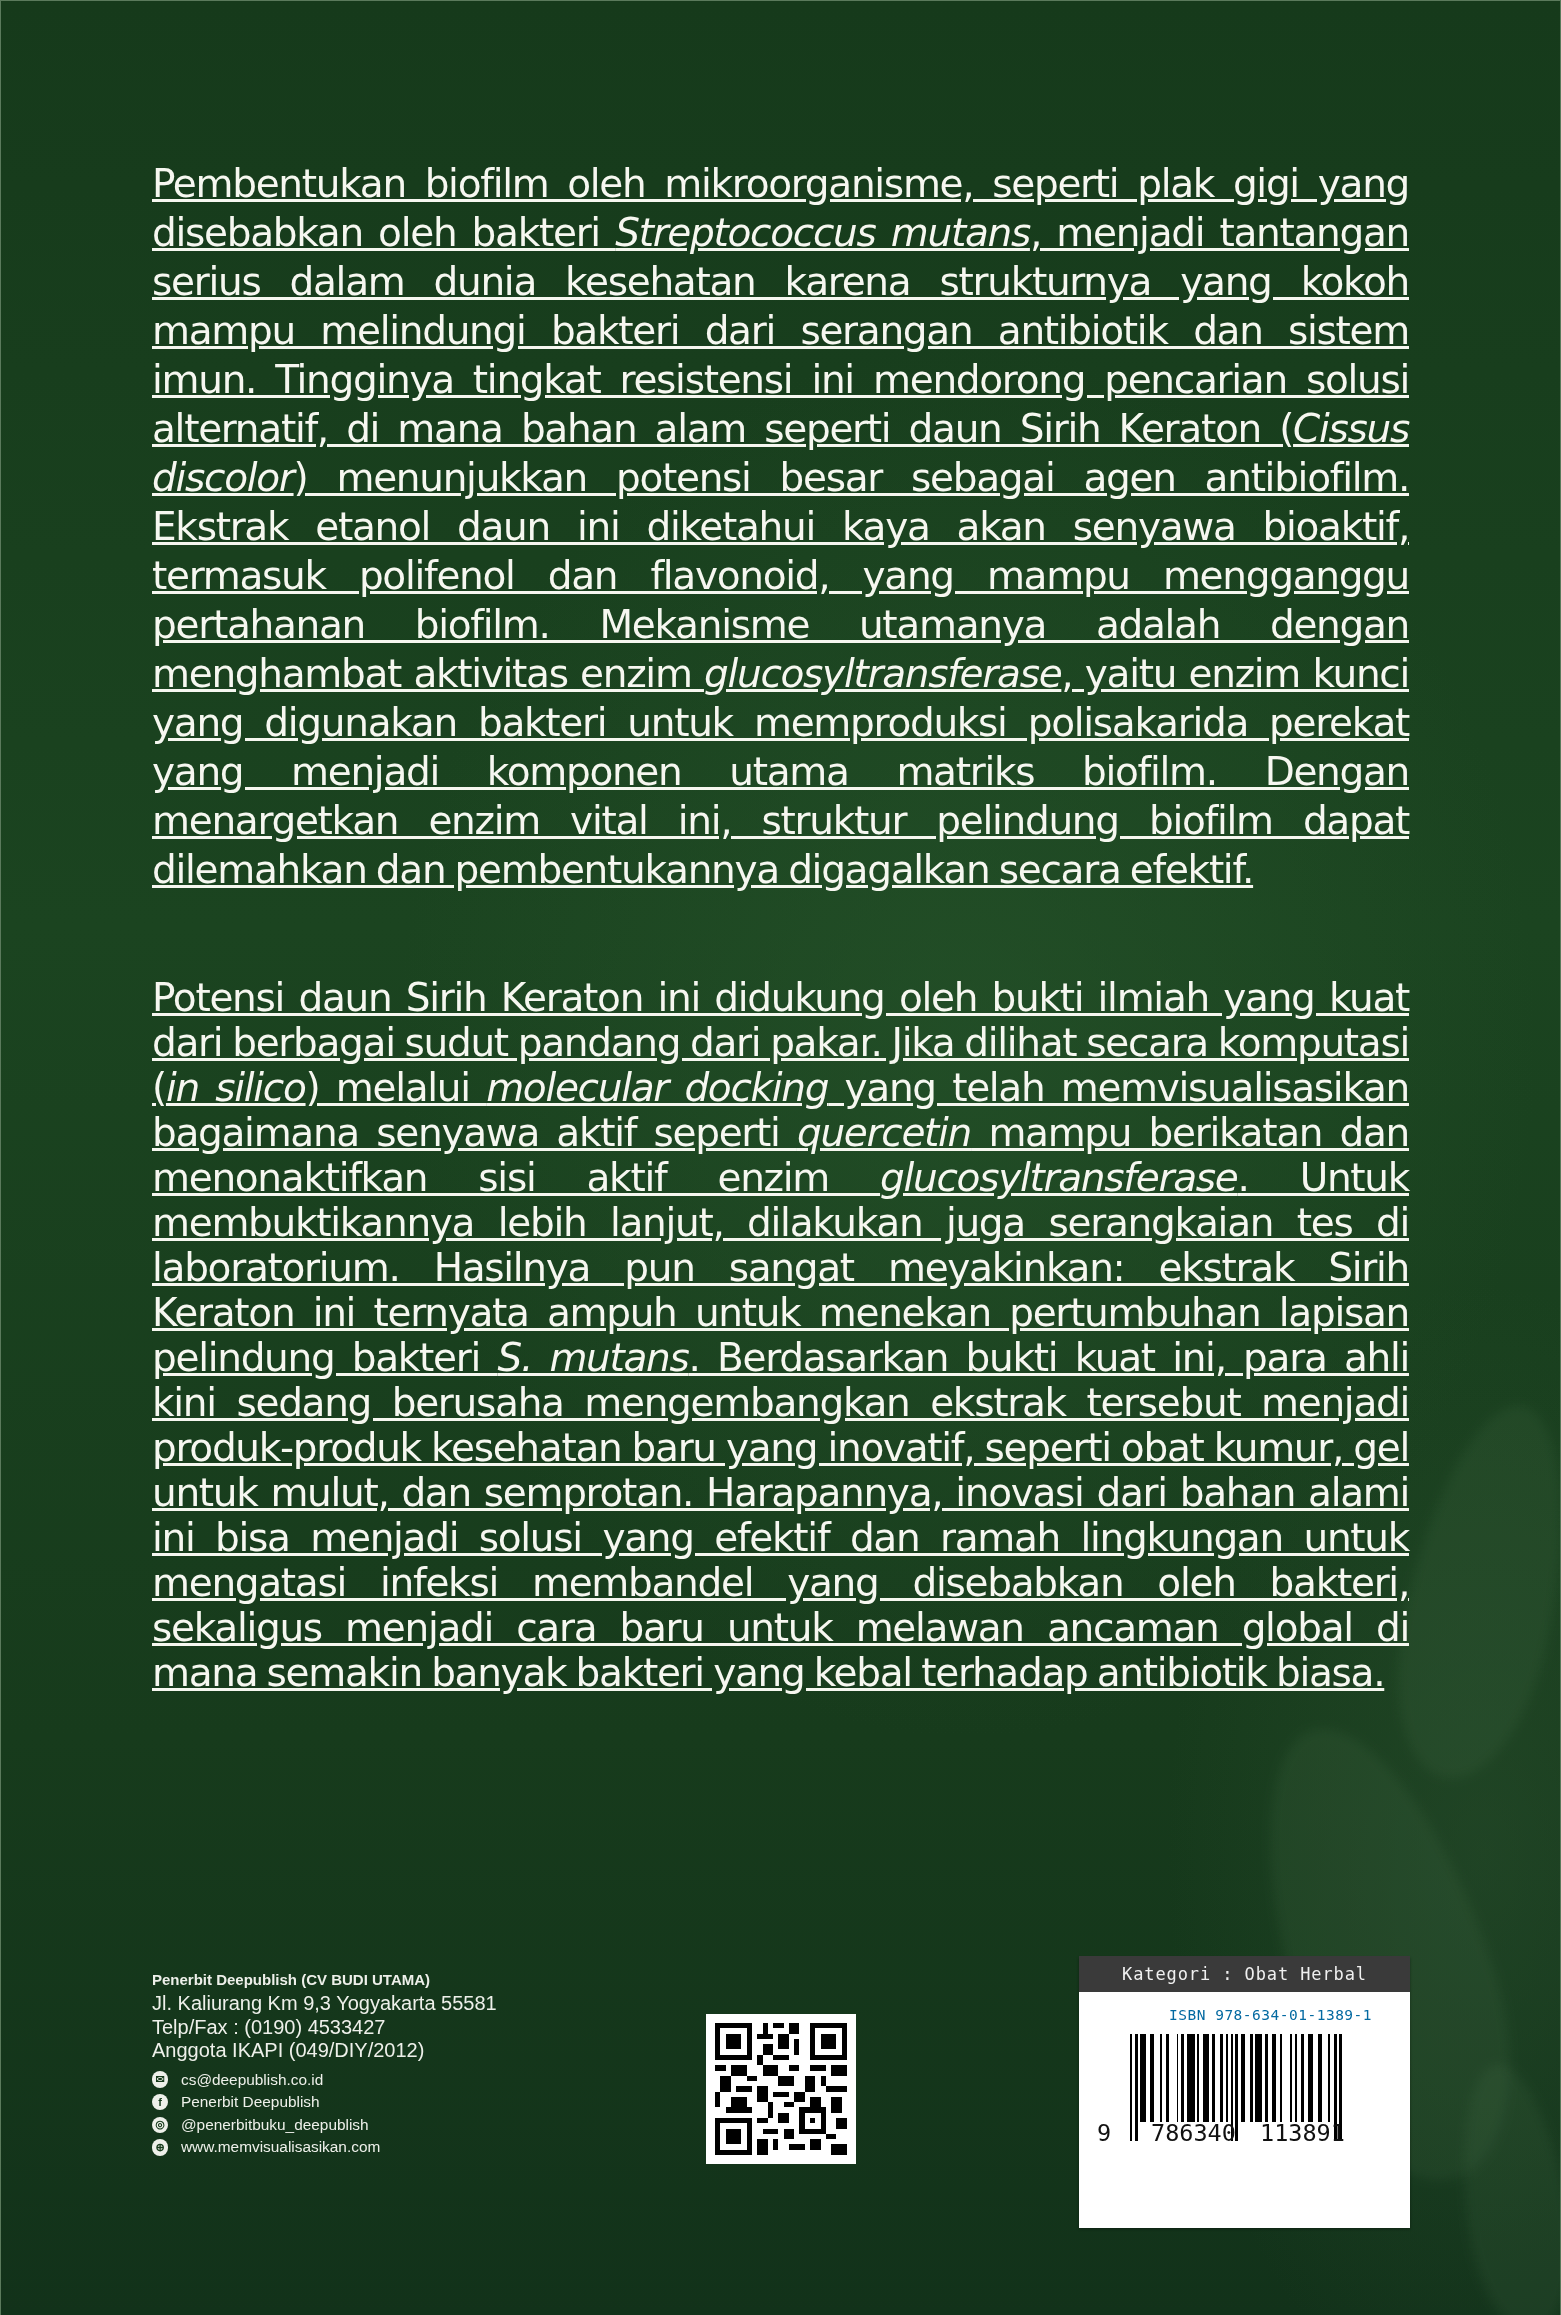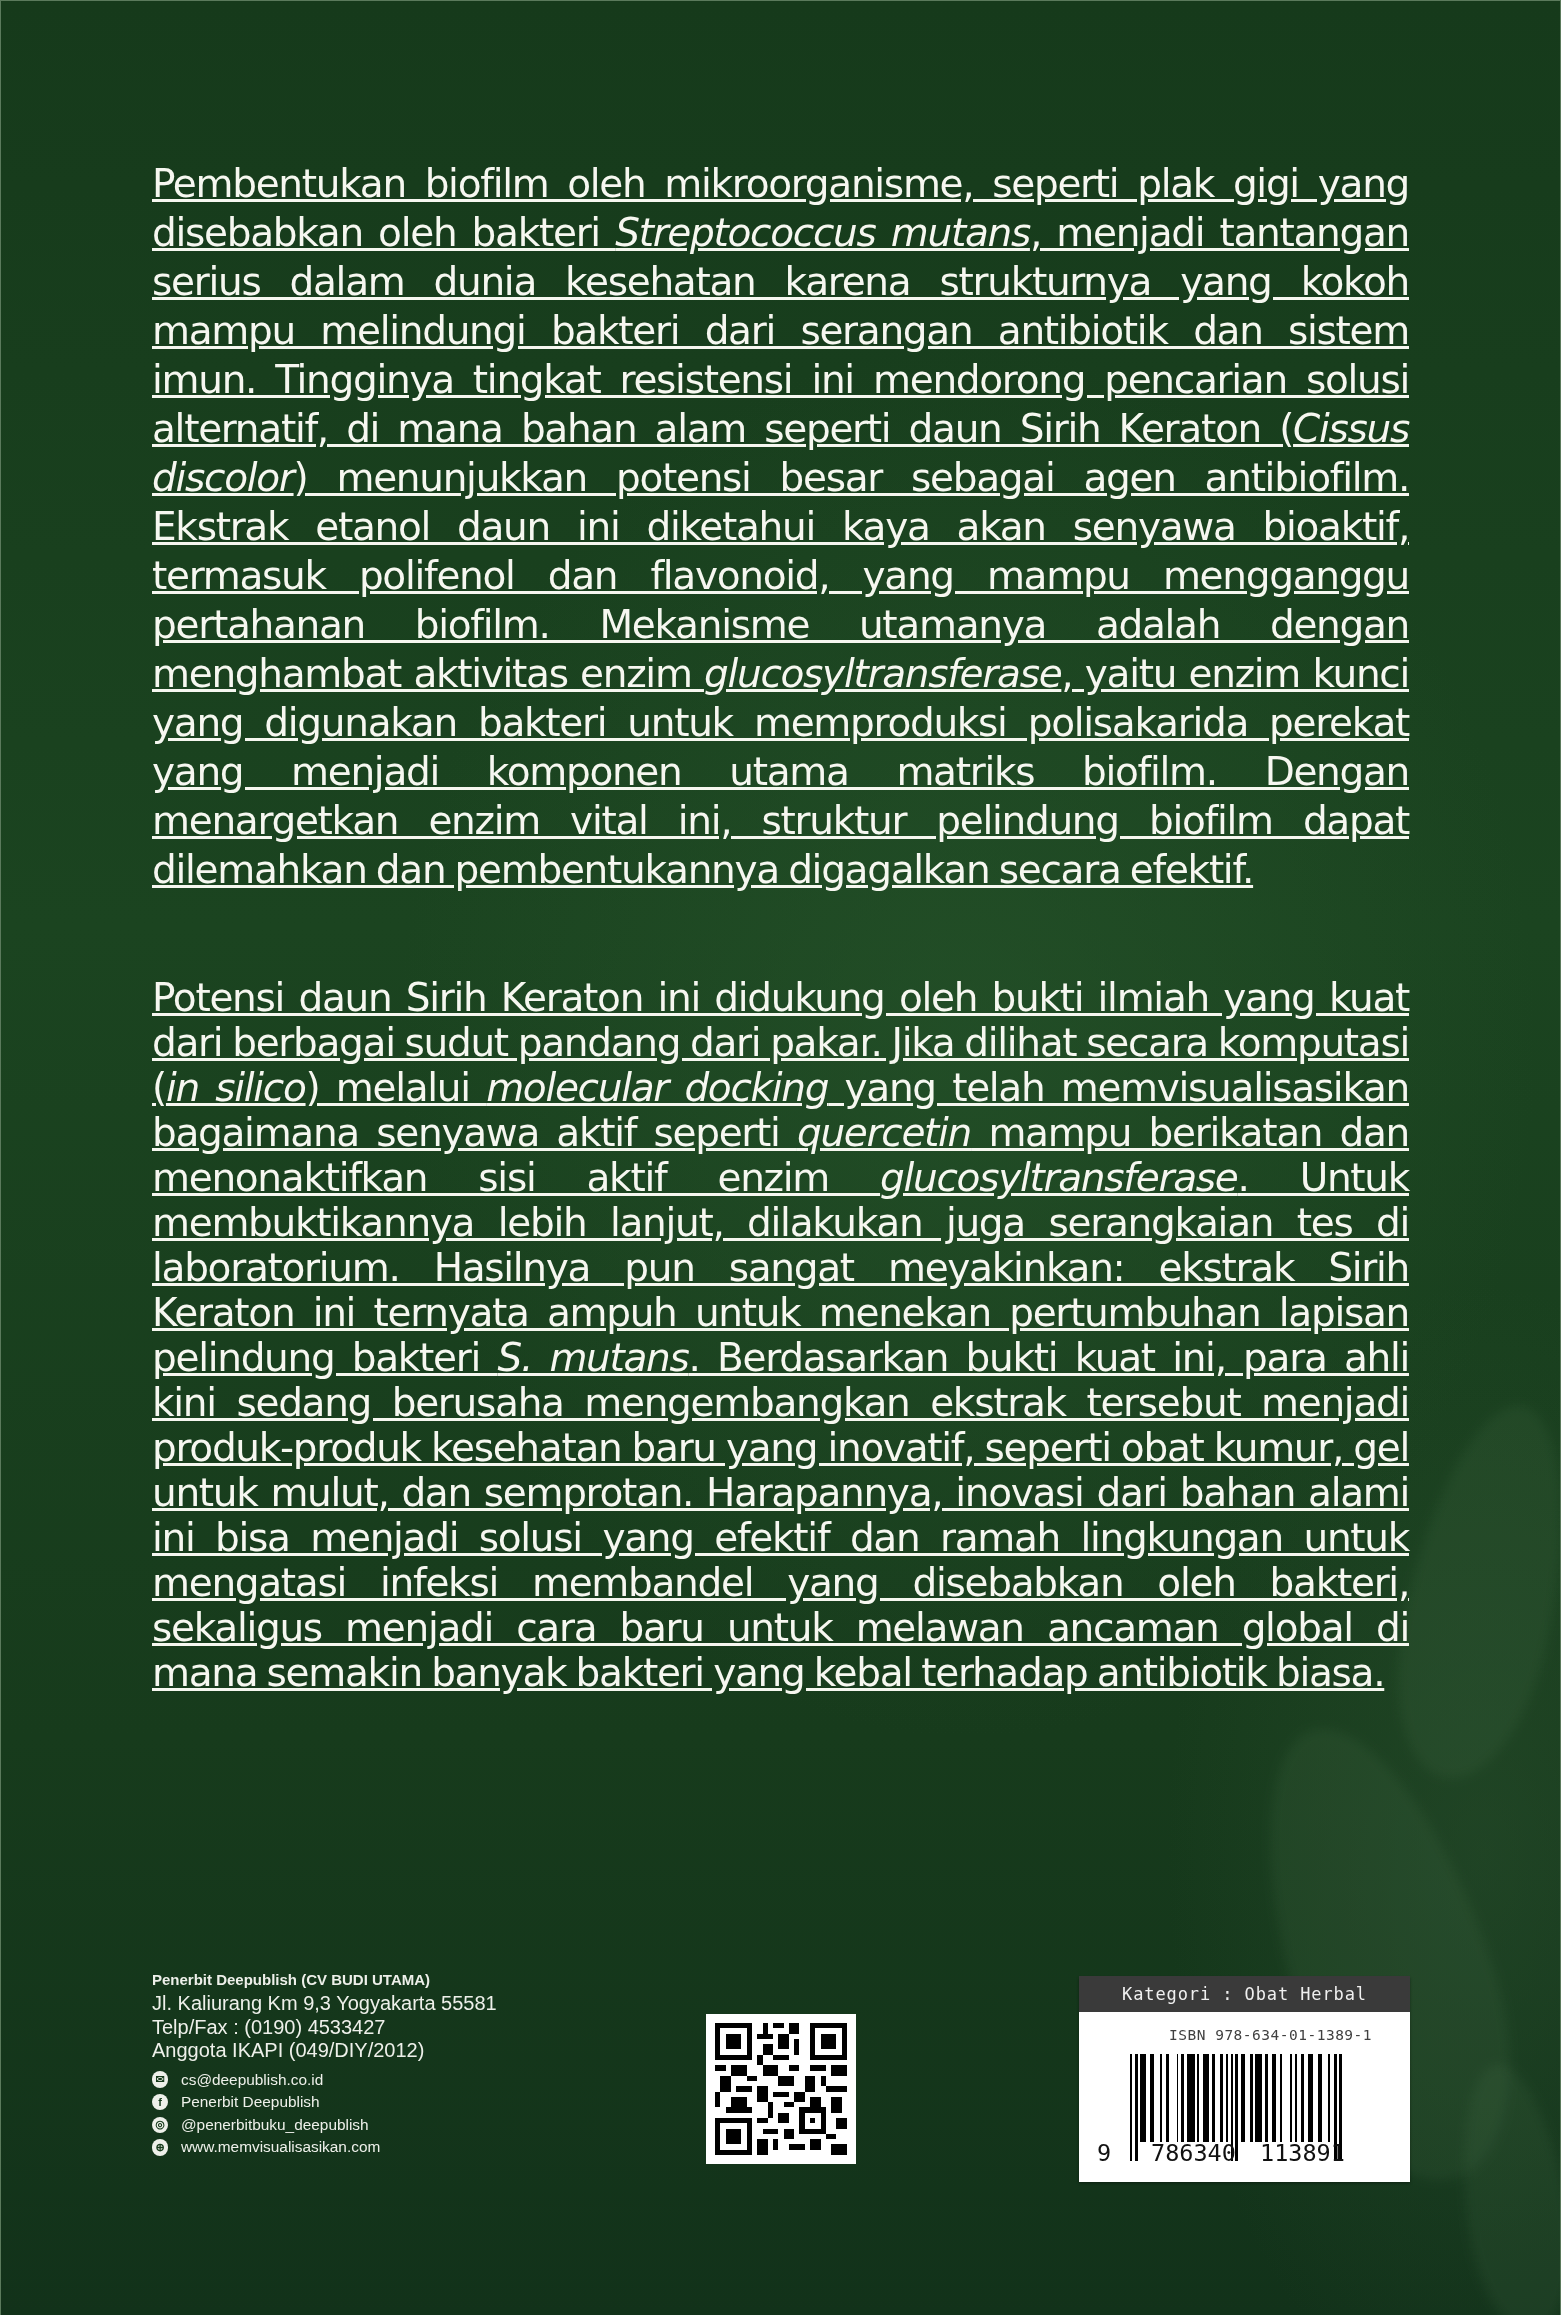"Kategori : Obat Herbal" .isbn-box { height: 206px -> 272px; margin-top: 20px -> none }
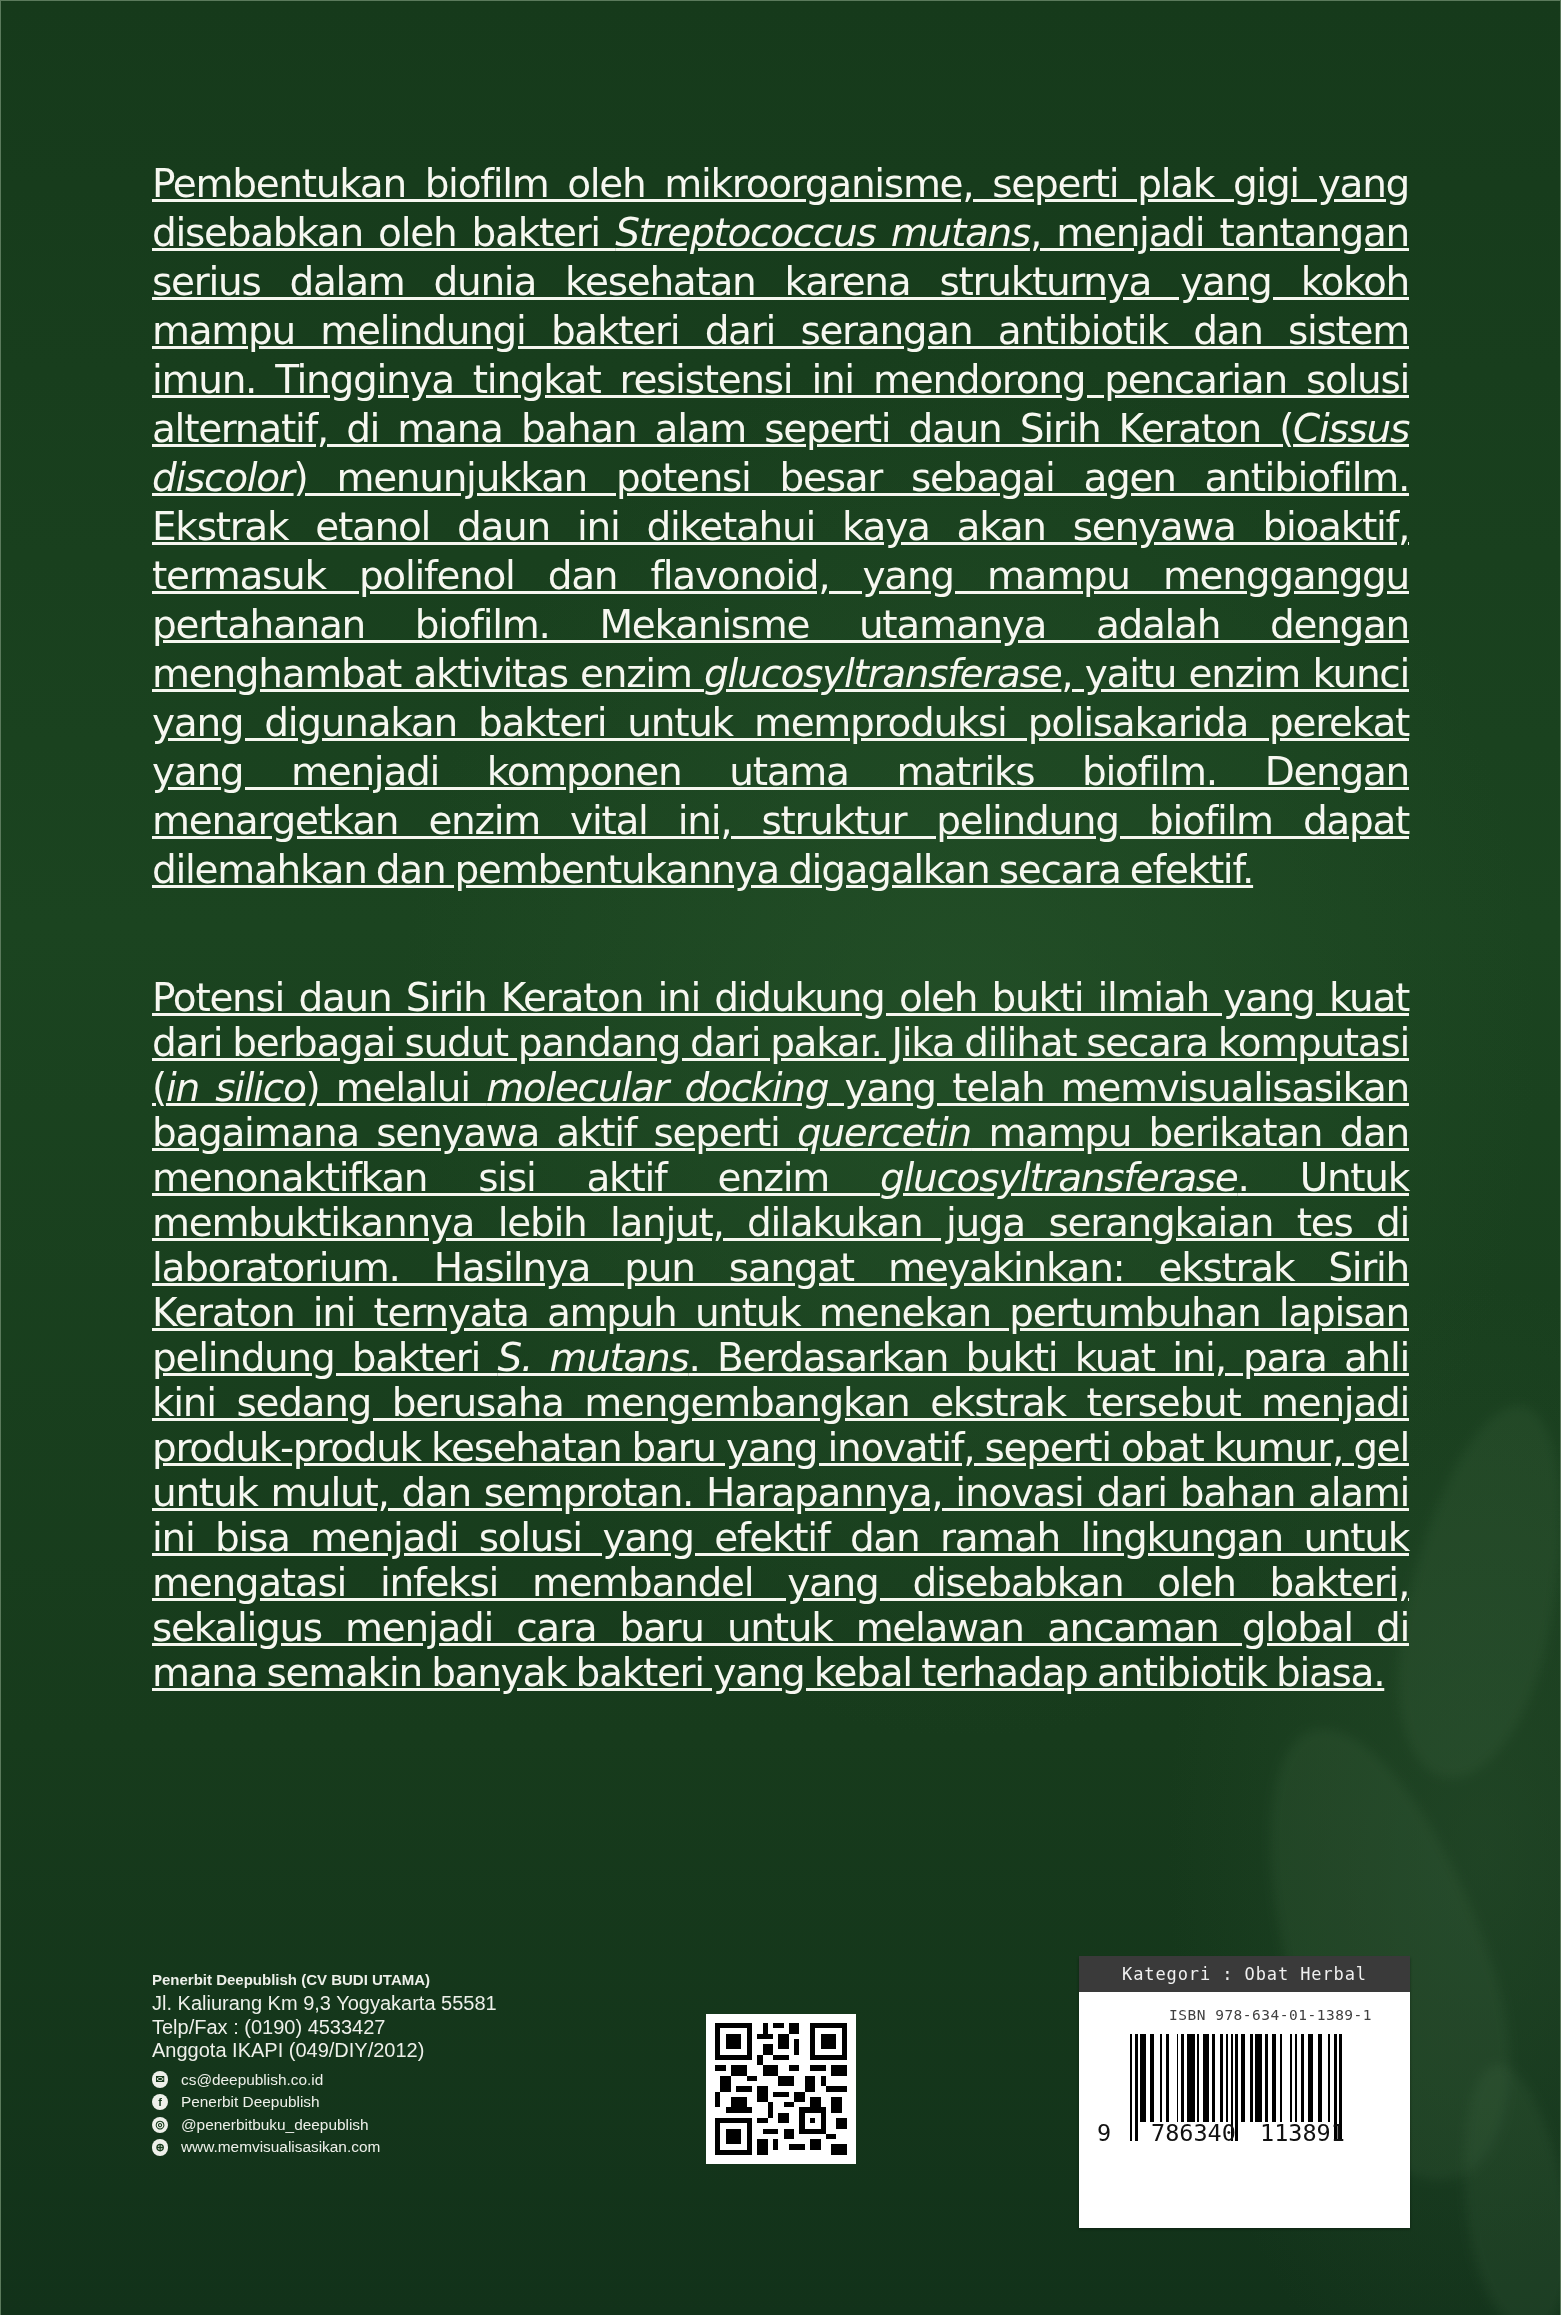"ISBN 978-634-01-1389-1" .isbn-num { color: #404040 -> #0369a1 }
